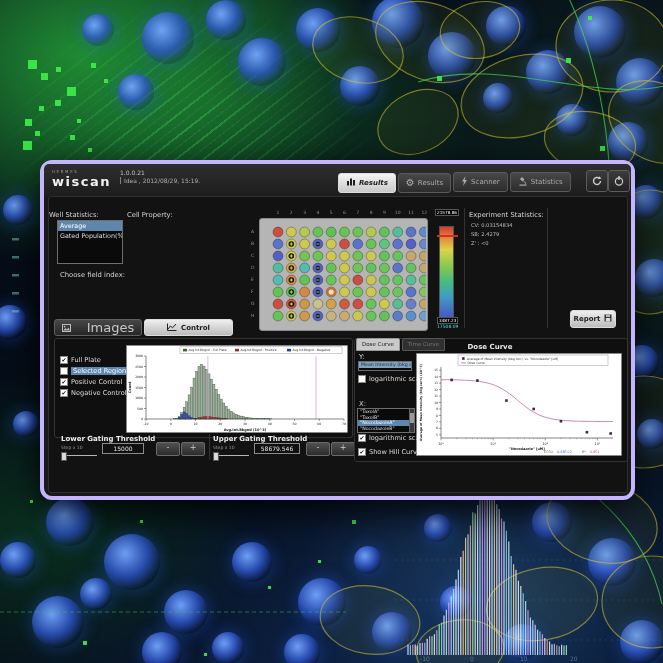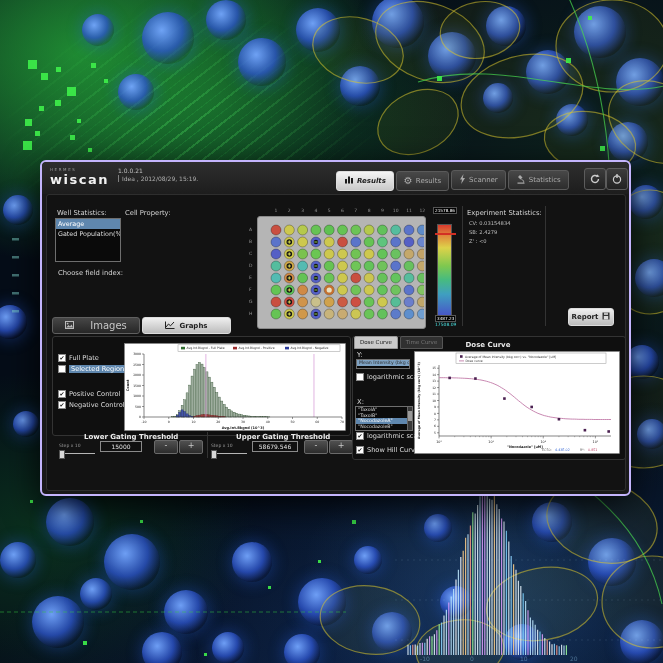"wiscan" #win { border: 2px solid #c4b5fd -> 4px solid #c4b5fd; border-radius: 6px -> 12px }
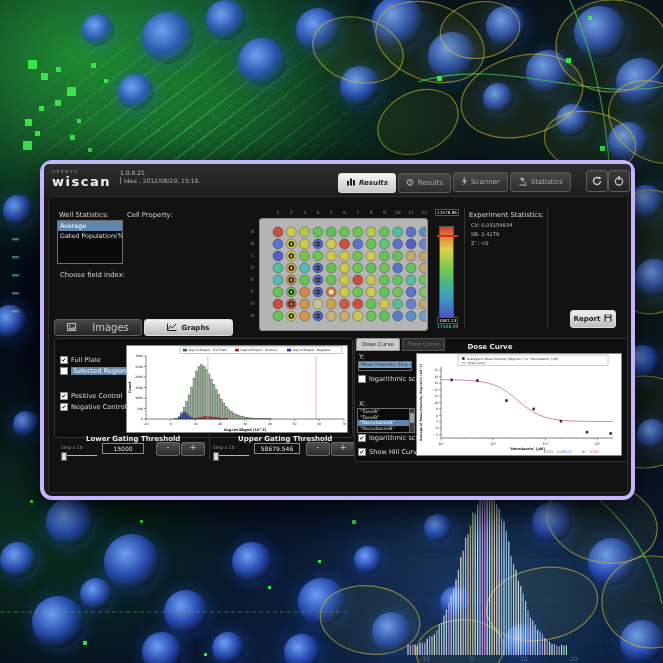"Well Statistics:" div.lbl { left: 15px -> 5px }
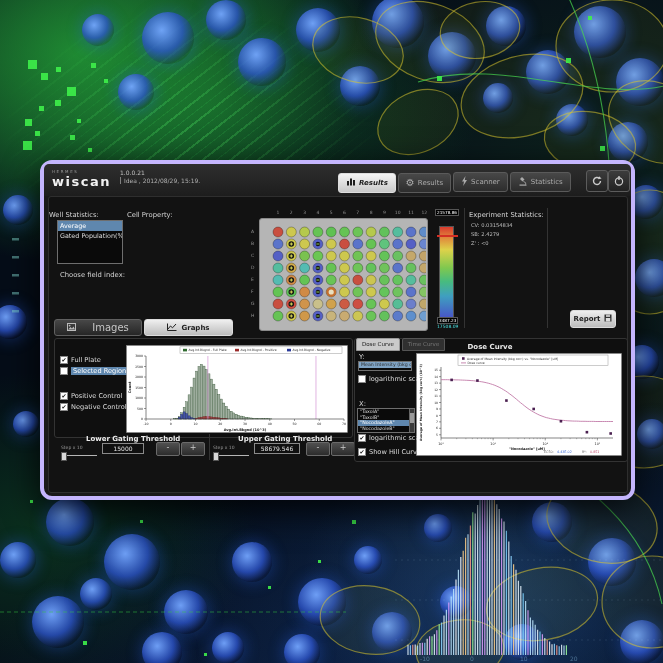"Images" .btn-dark { font-size: 10px -> 13px }
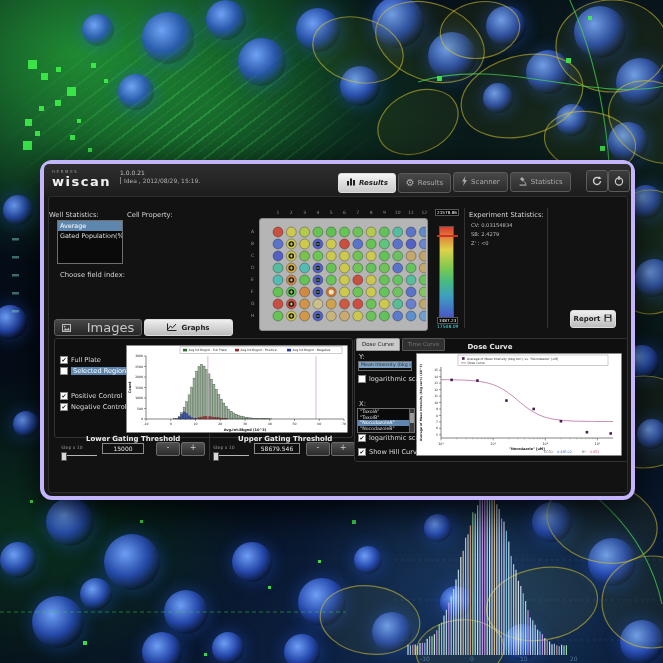"Graphs" span { text: Graphs -> Control }
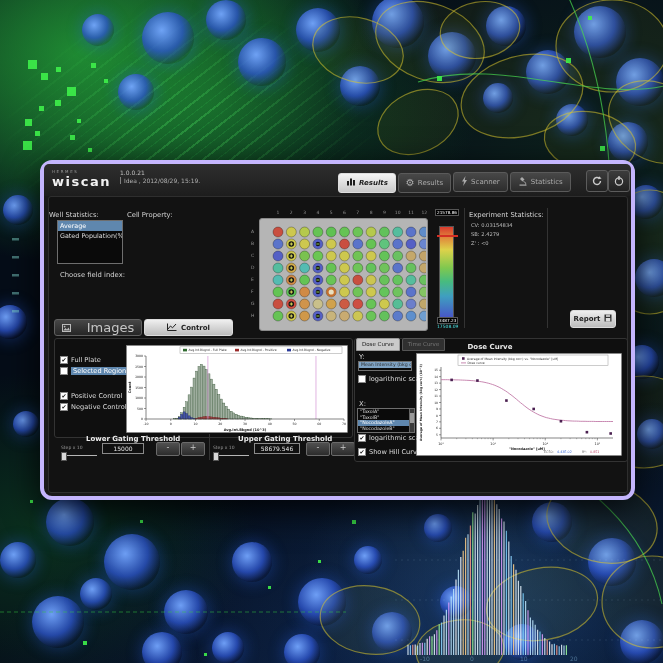"Selected Region" div.cbrow { margin-bottom: 17px -> 3px }
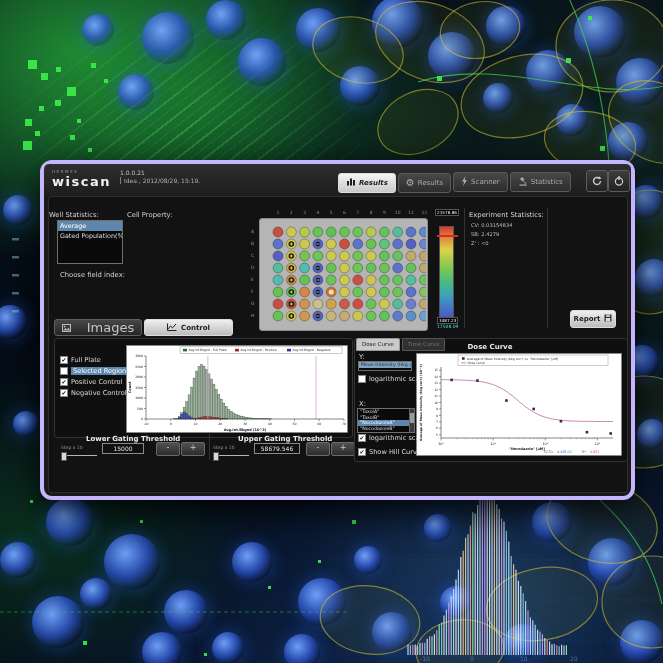"Lower Gating Threshold" .gatetitle { margin-left: 25px -> none }
